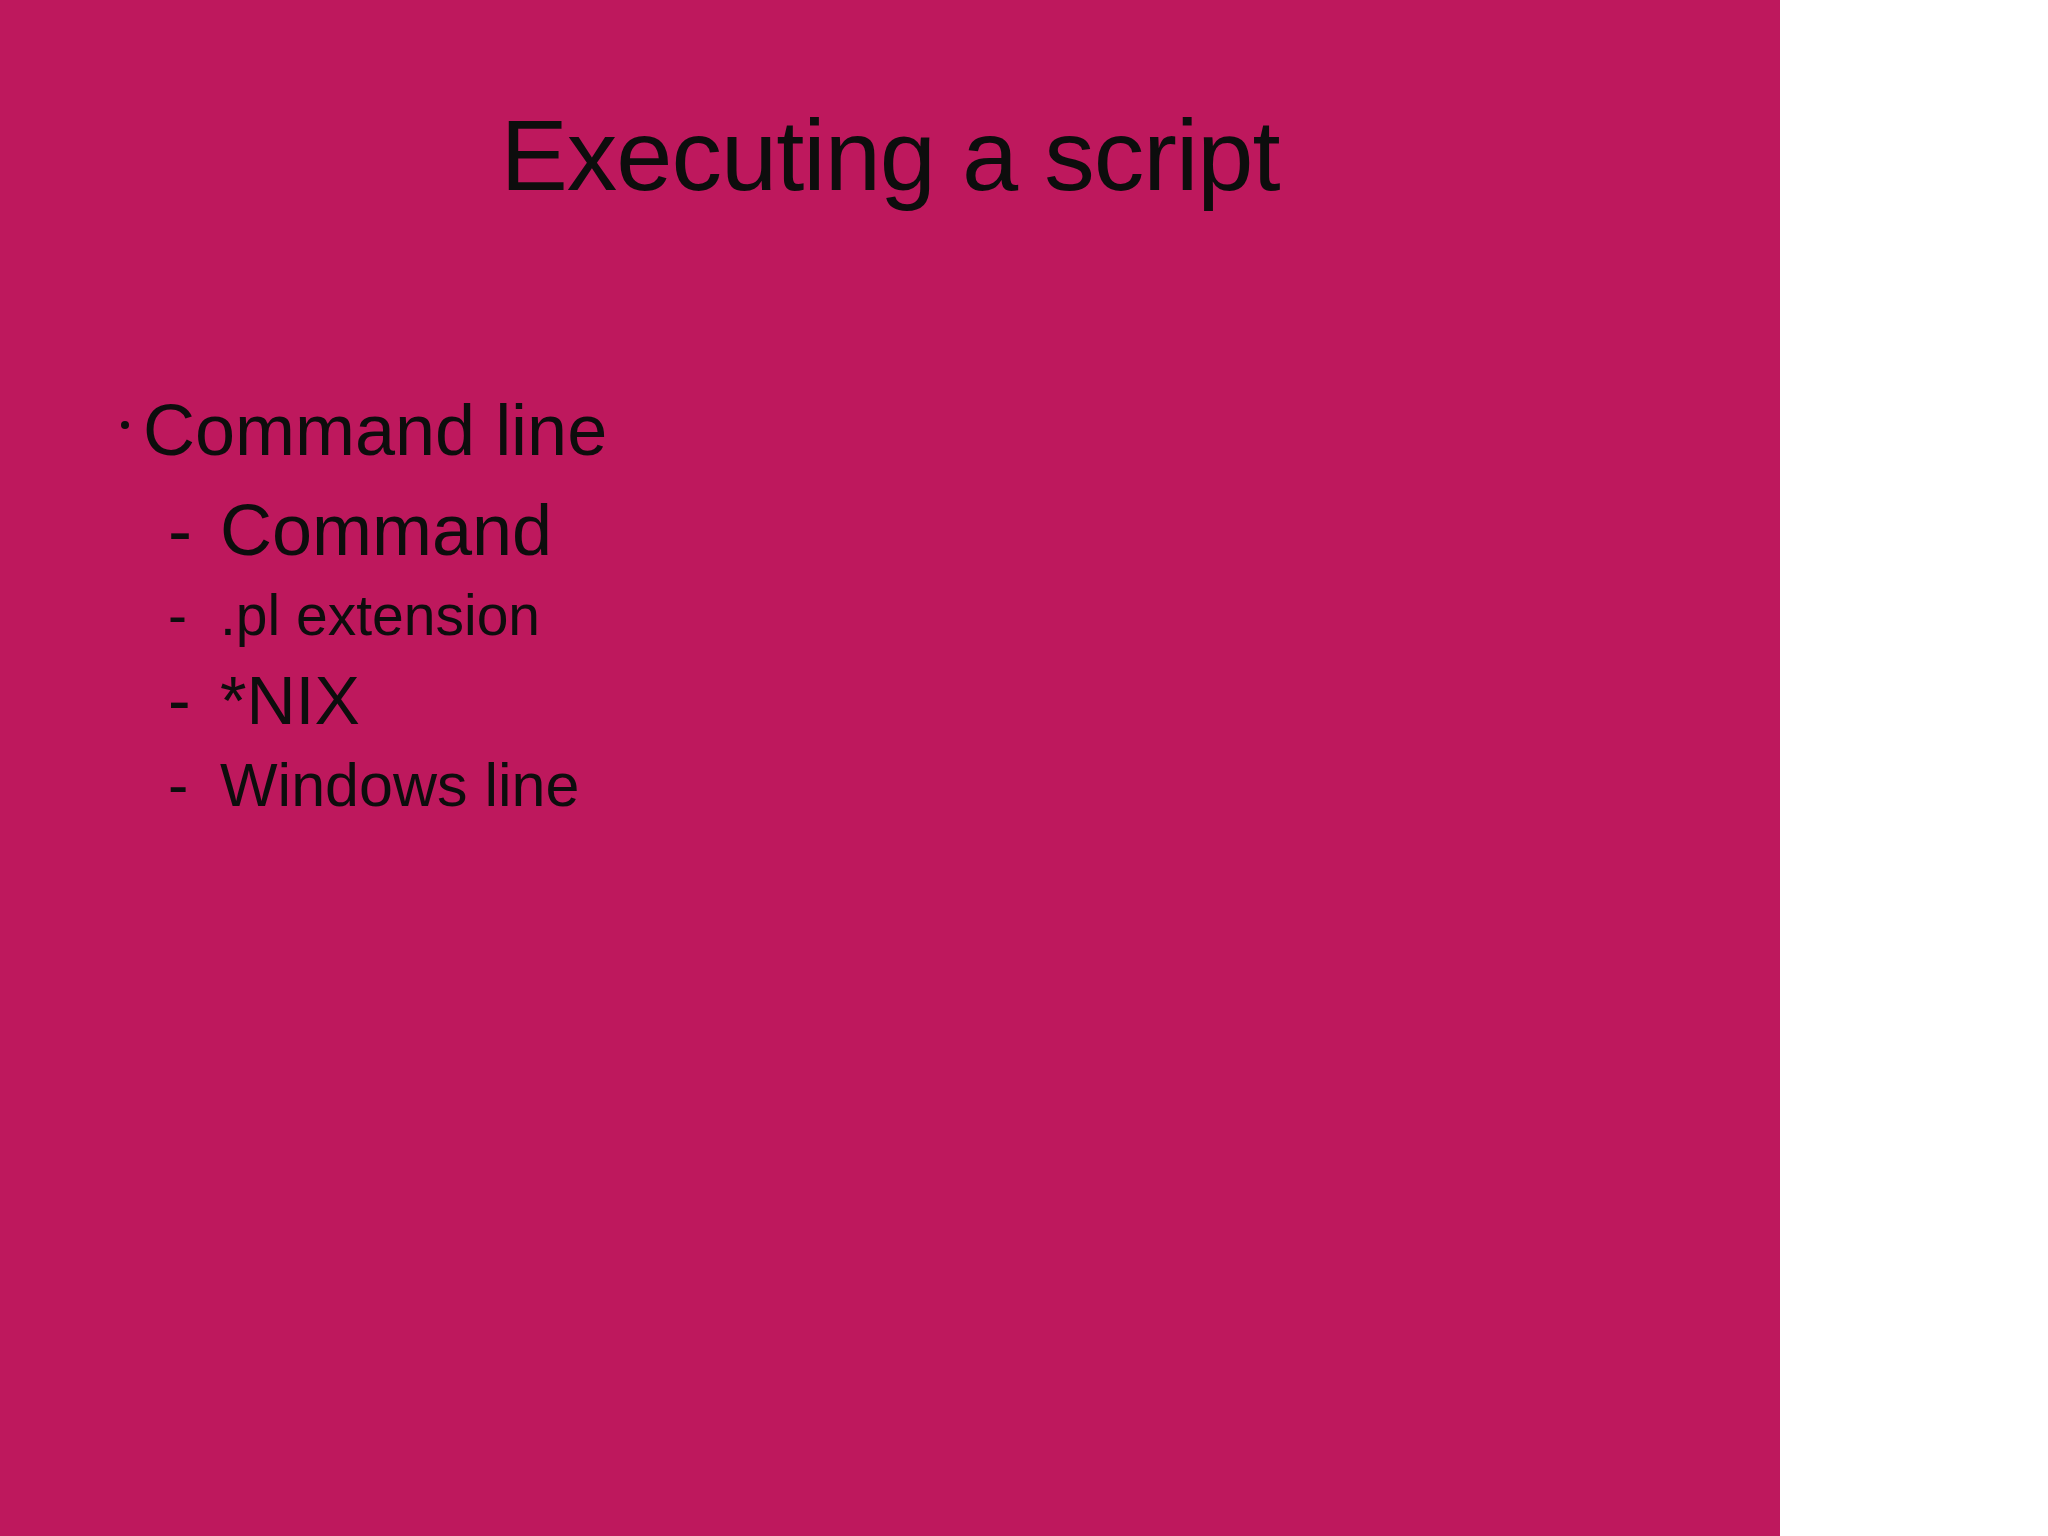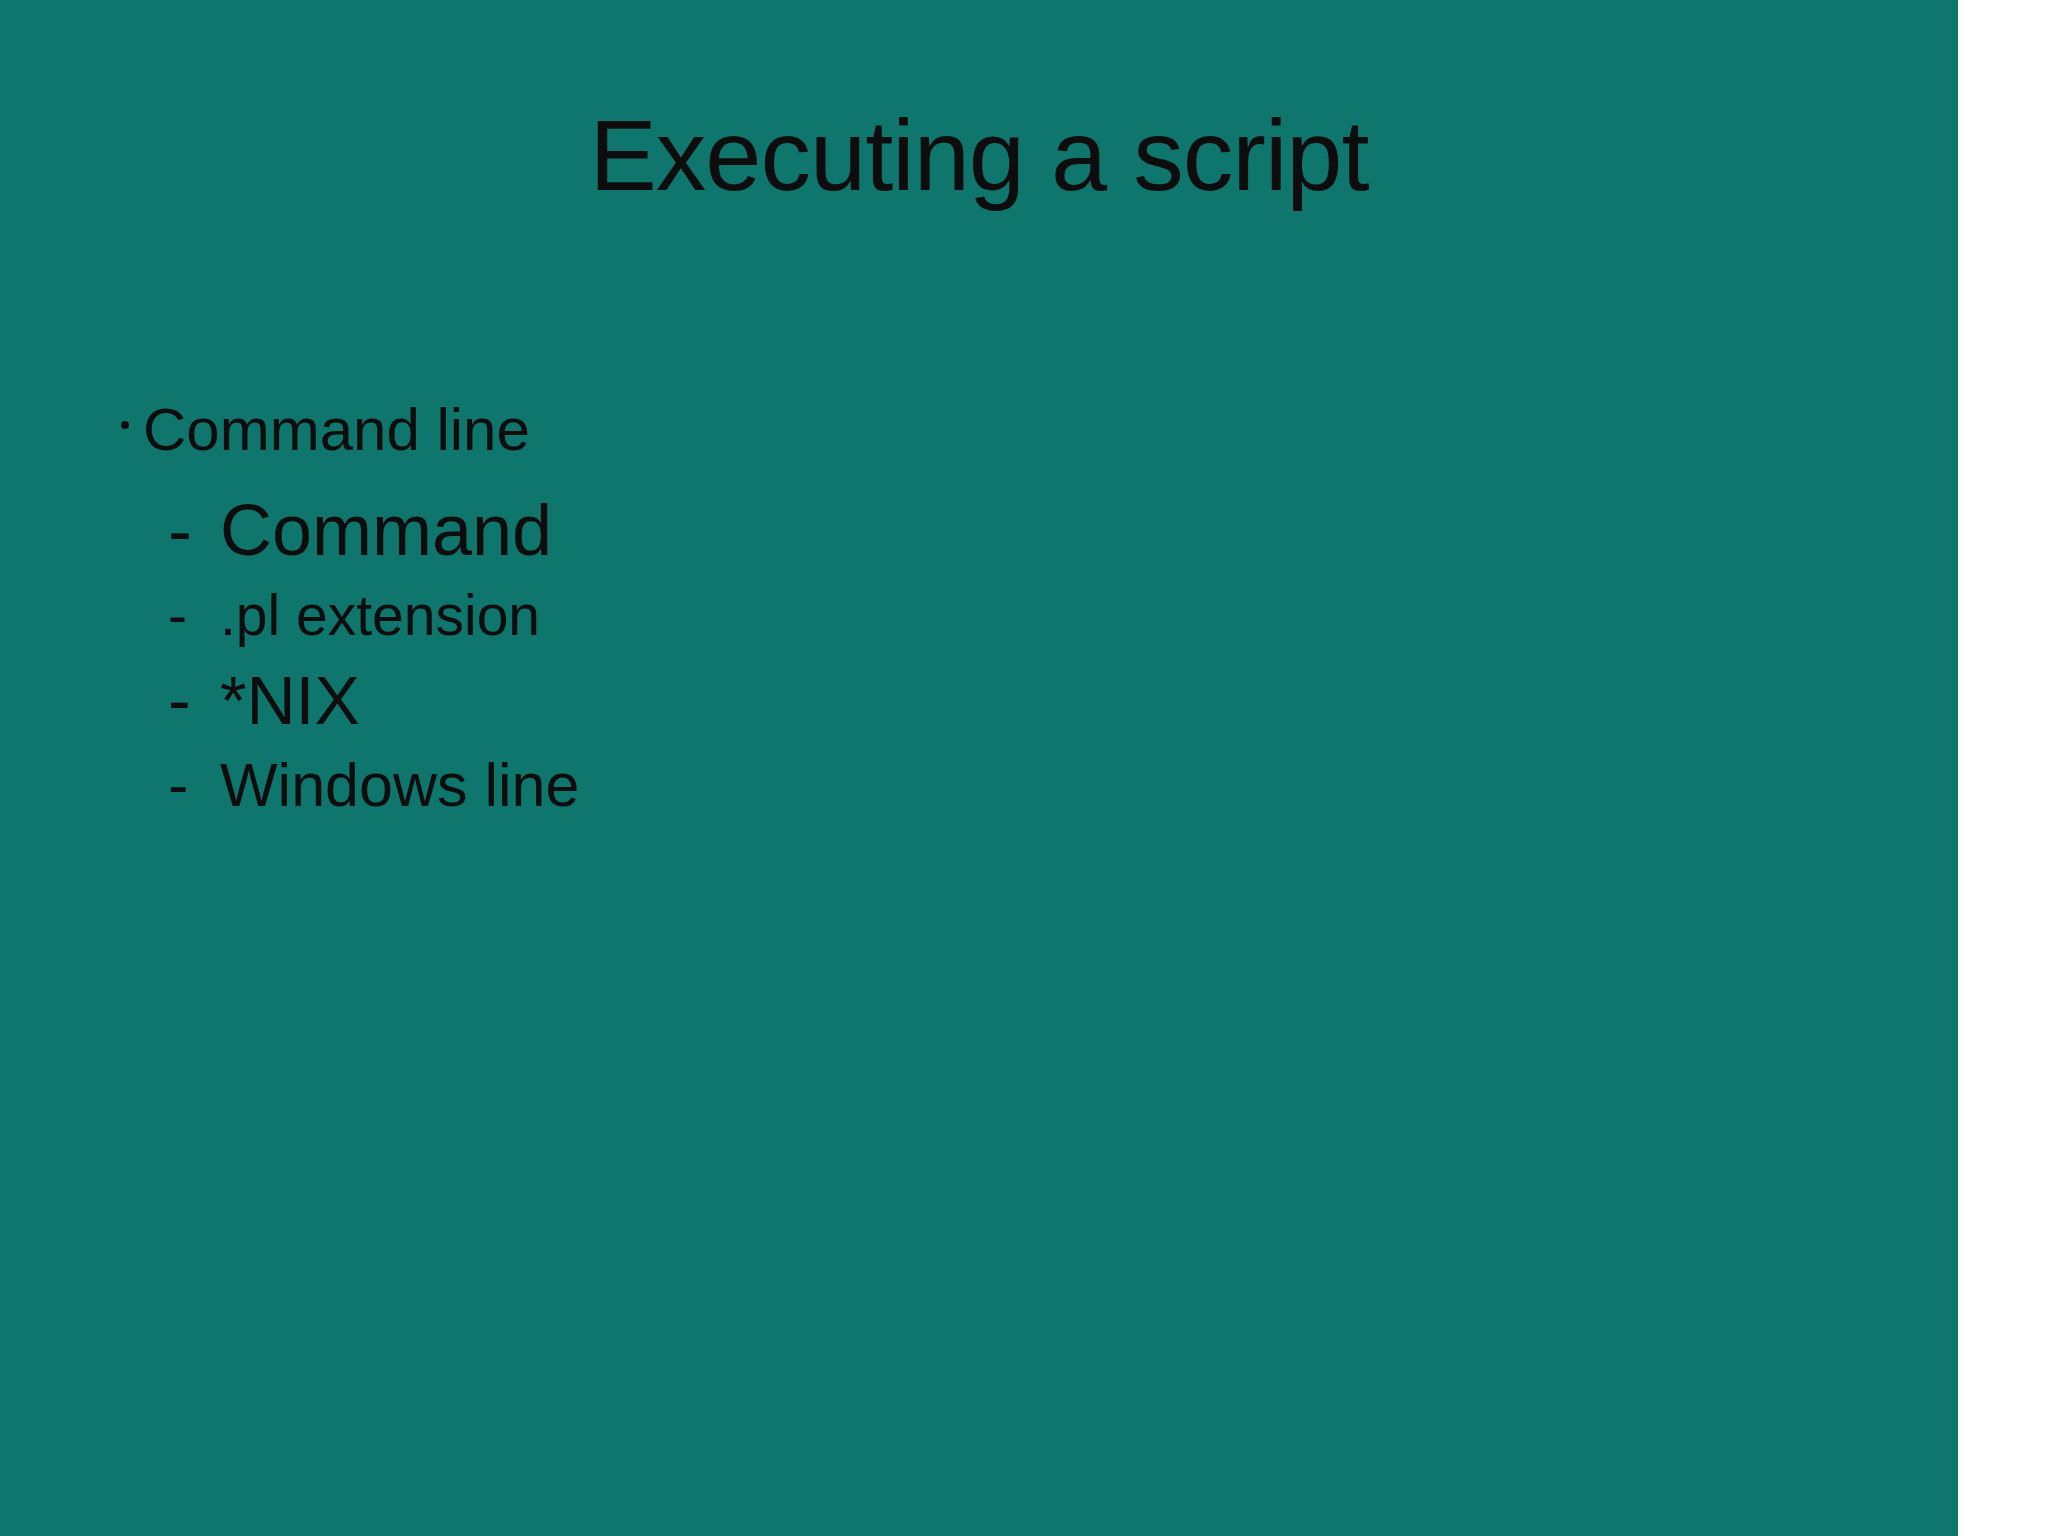"Executing a script" .slide { background: #0f766e -> #be185d; width: 1958px -> 1780px }
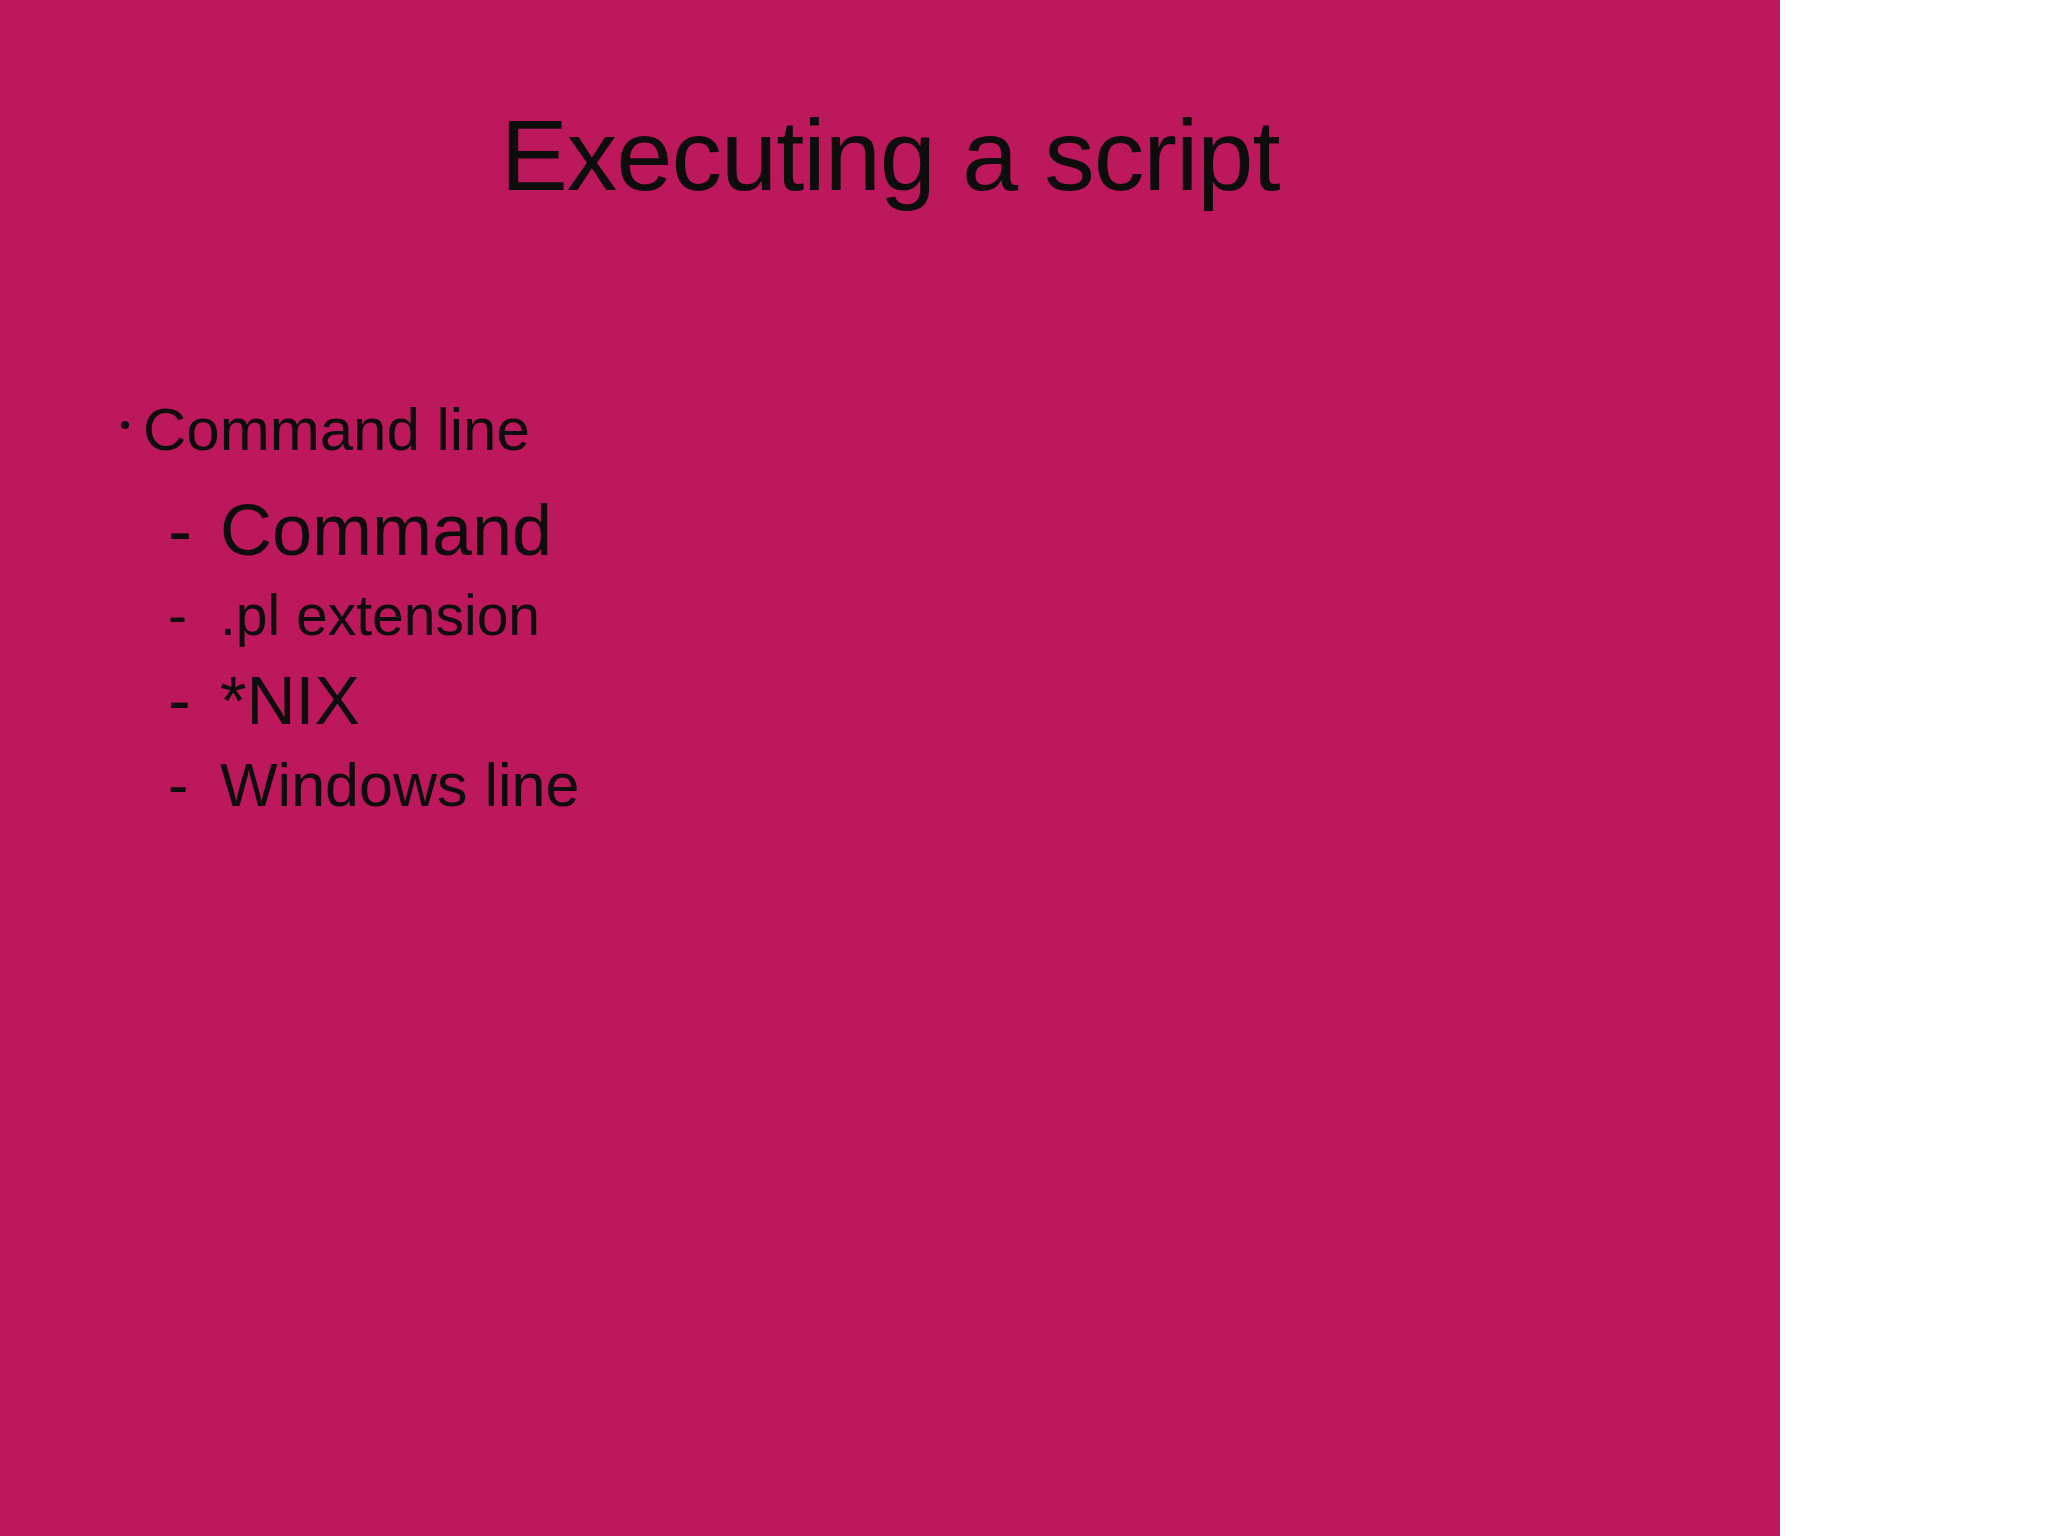"Command line" .bullet-l1 { font-size: 60px -> 72px }
